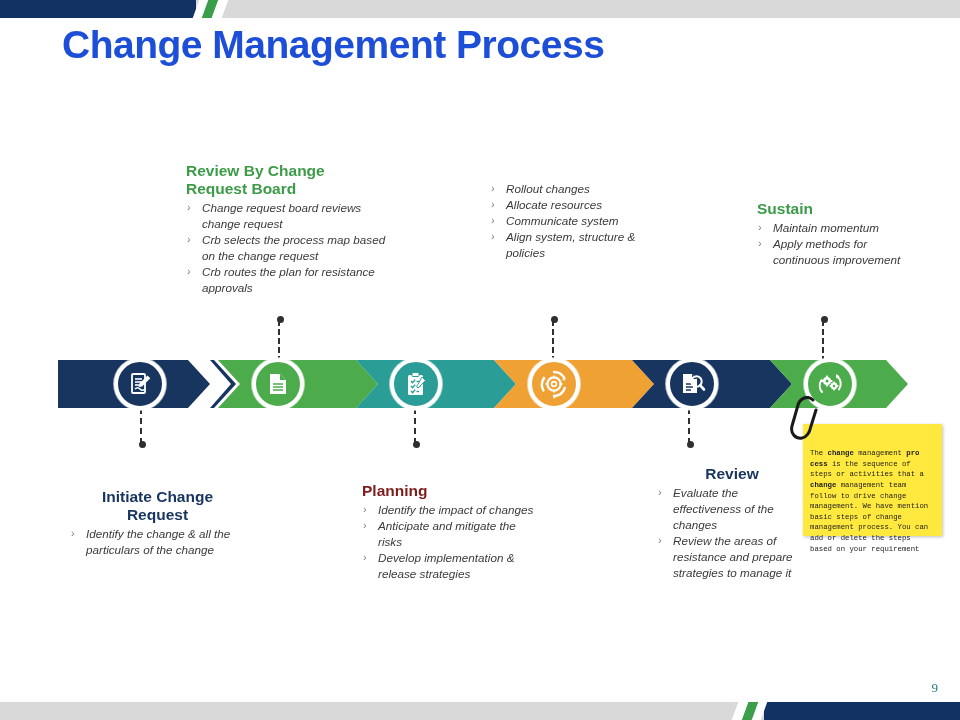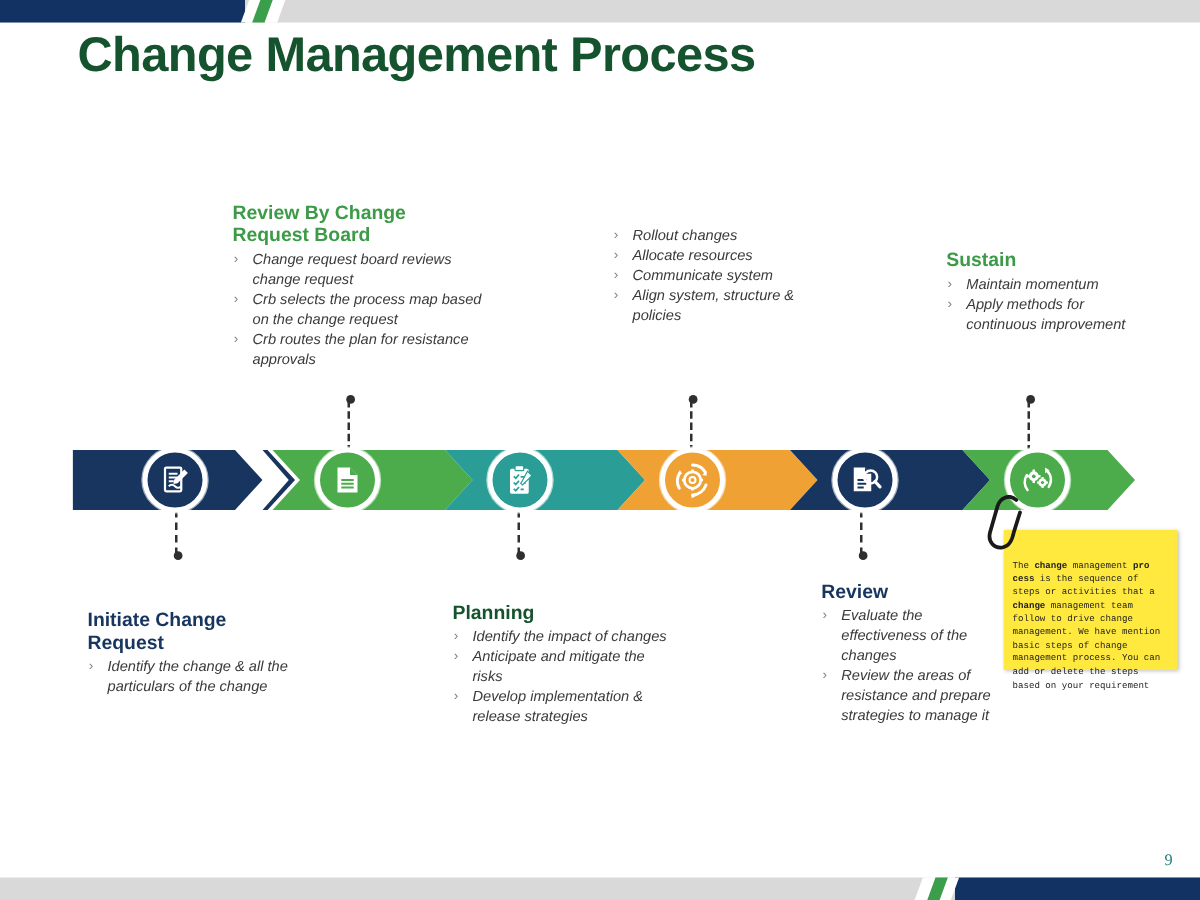"Change Management Process" .slide-title { color: #14532d -> #1d4ed8 }
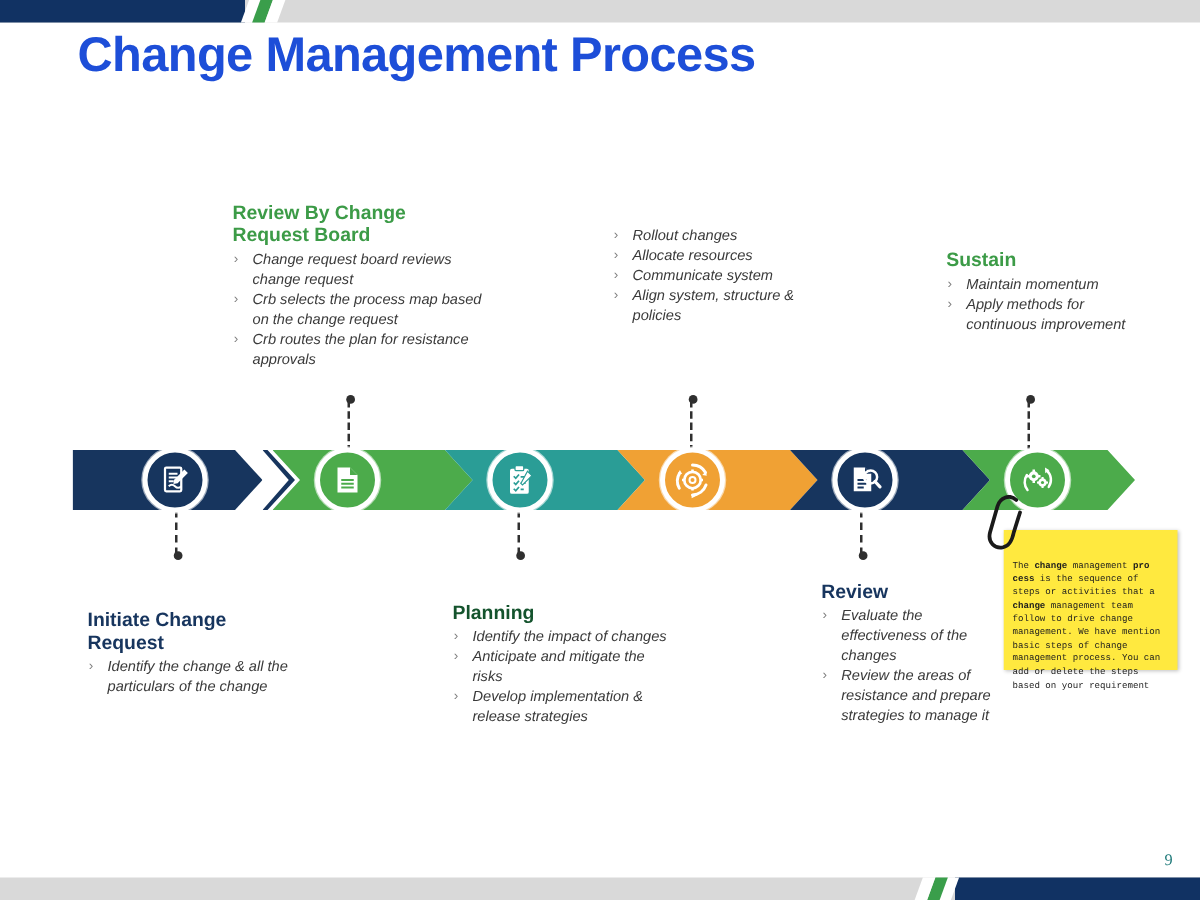"Review" .c-navy { text-align: none -> center }
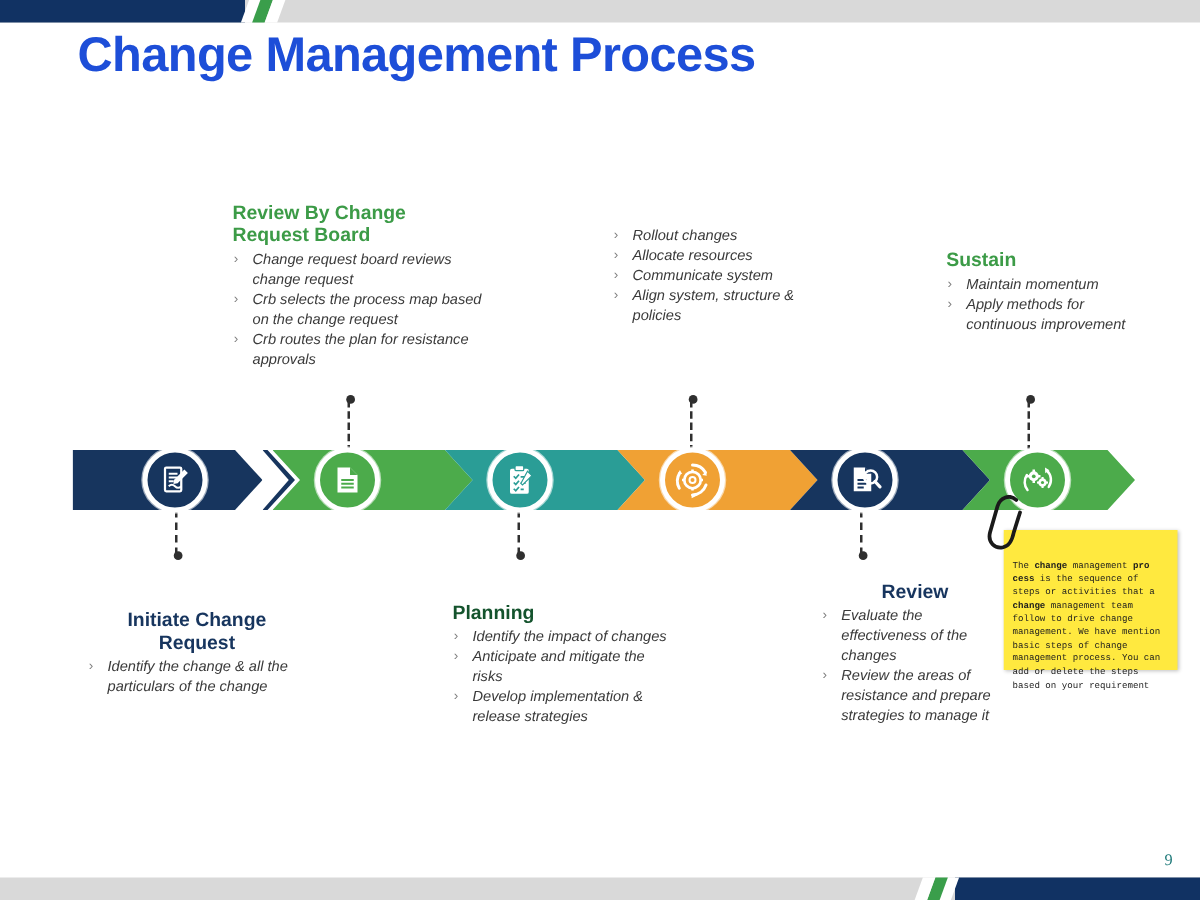"Planning" .c-teal { color: #14532d -> #7f1d1d }
